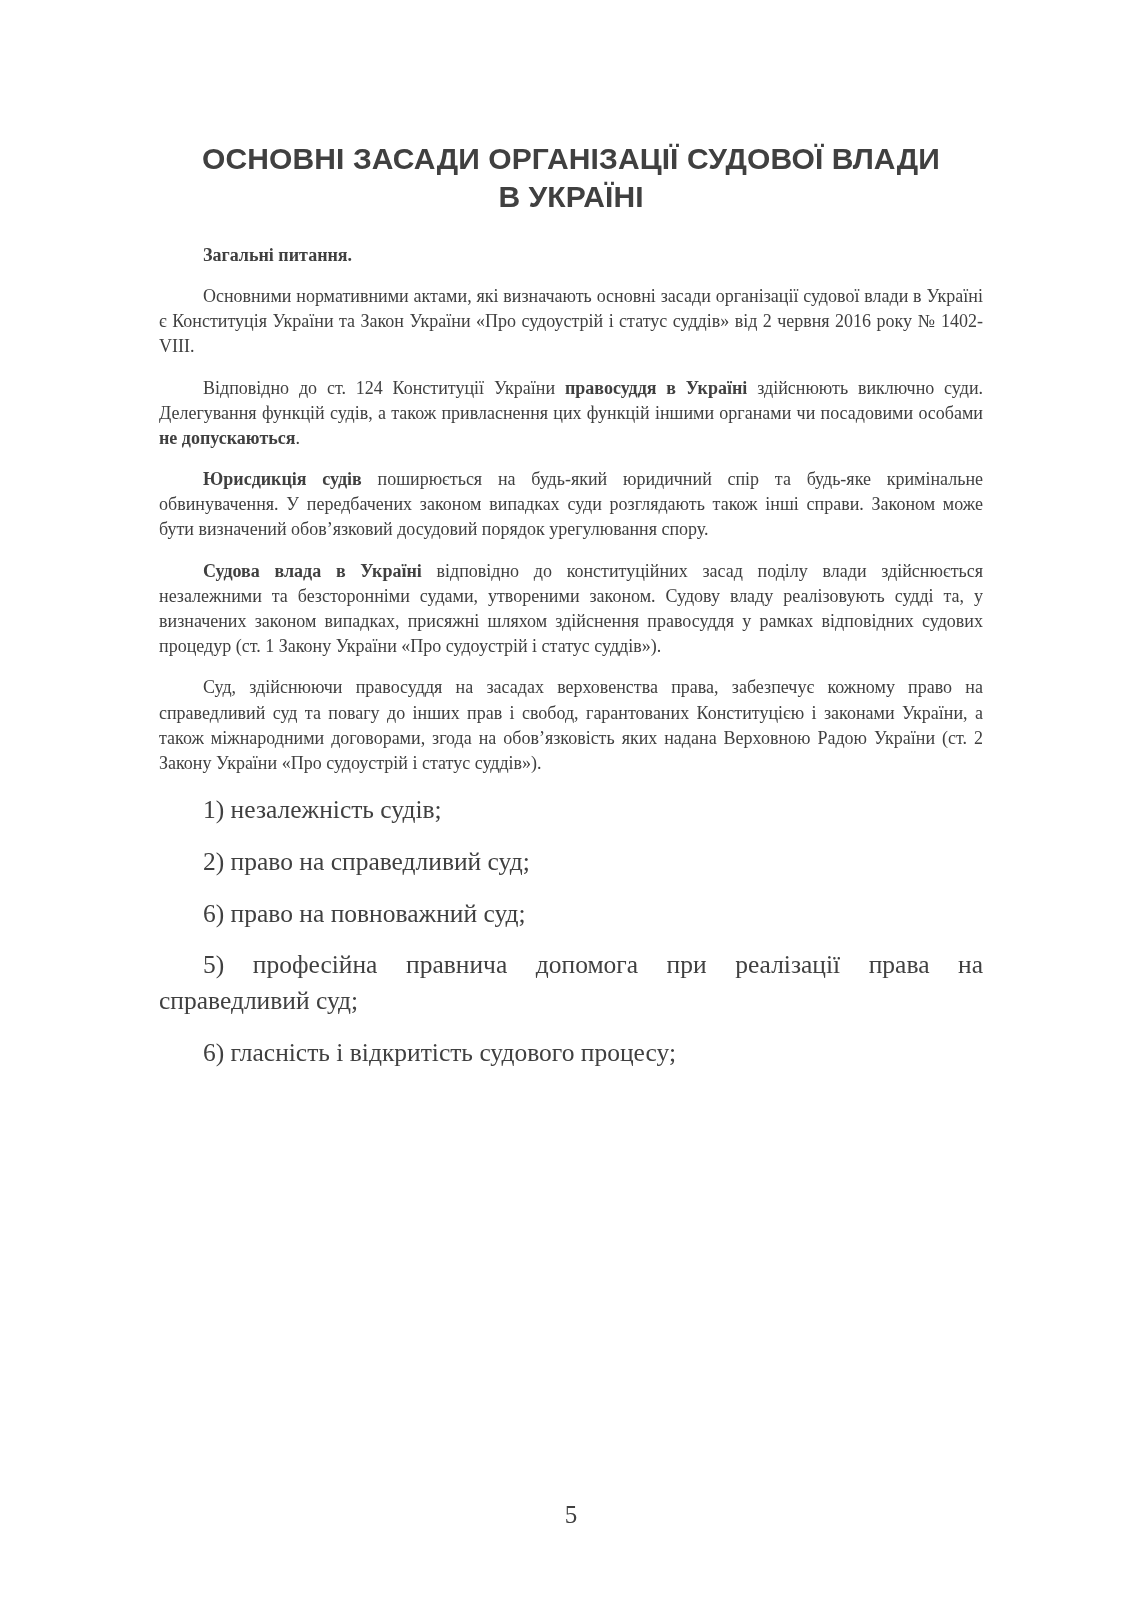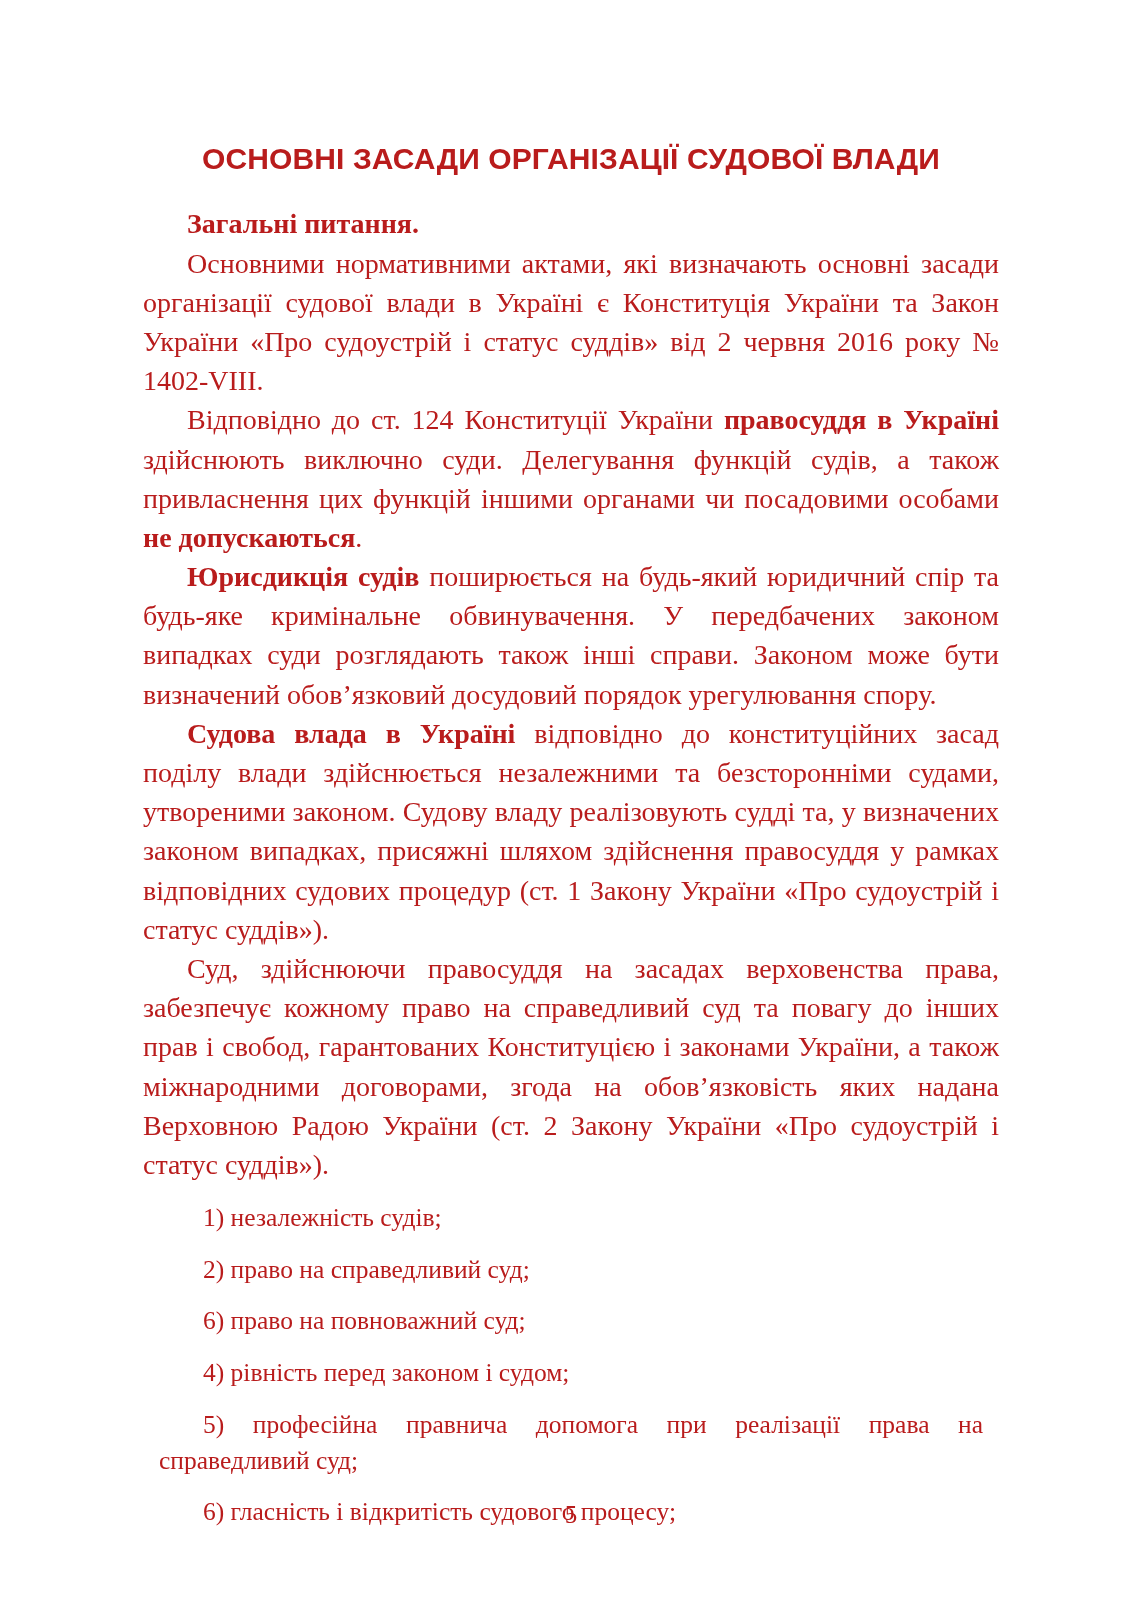"ОСНОВНІ ЗАСАДИ ОРГАНІЗАЦІЇ СУДОВОЇ ВЛАДИ" .page { color: #b91c1c -> #404040 }
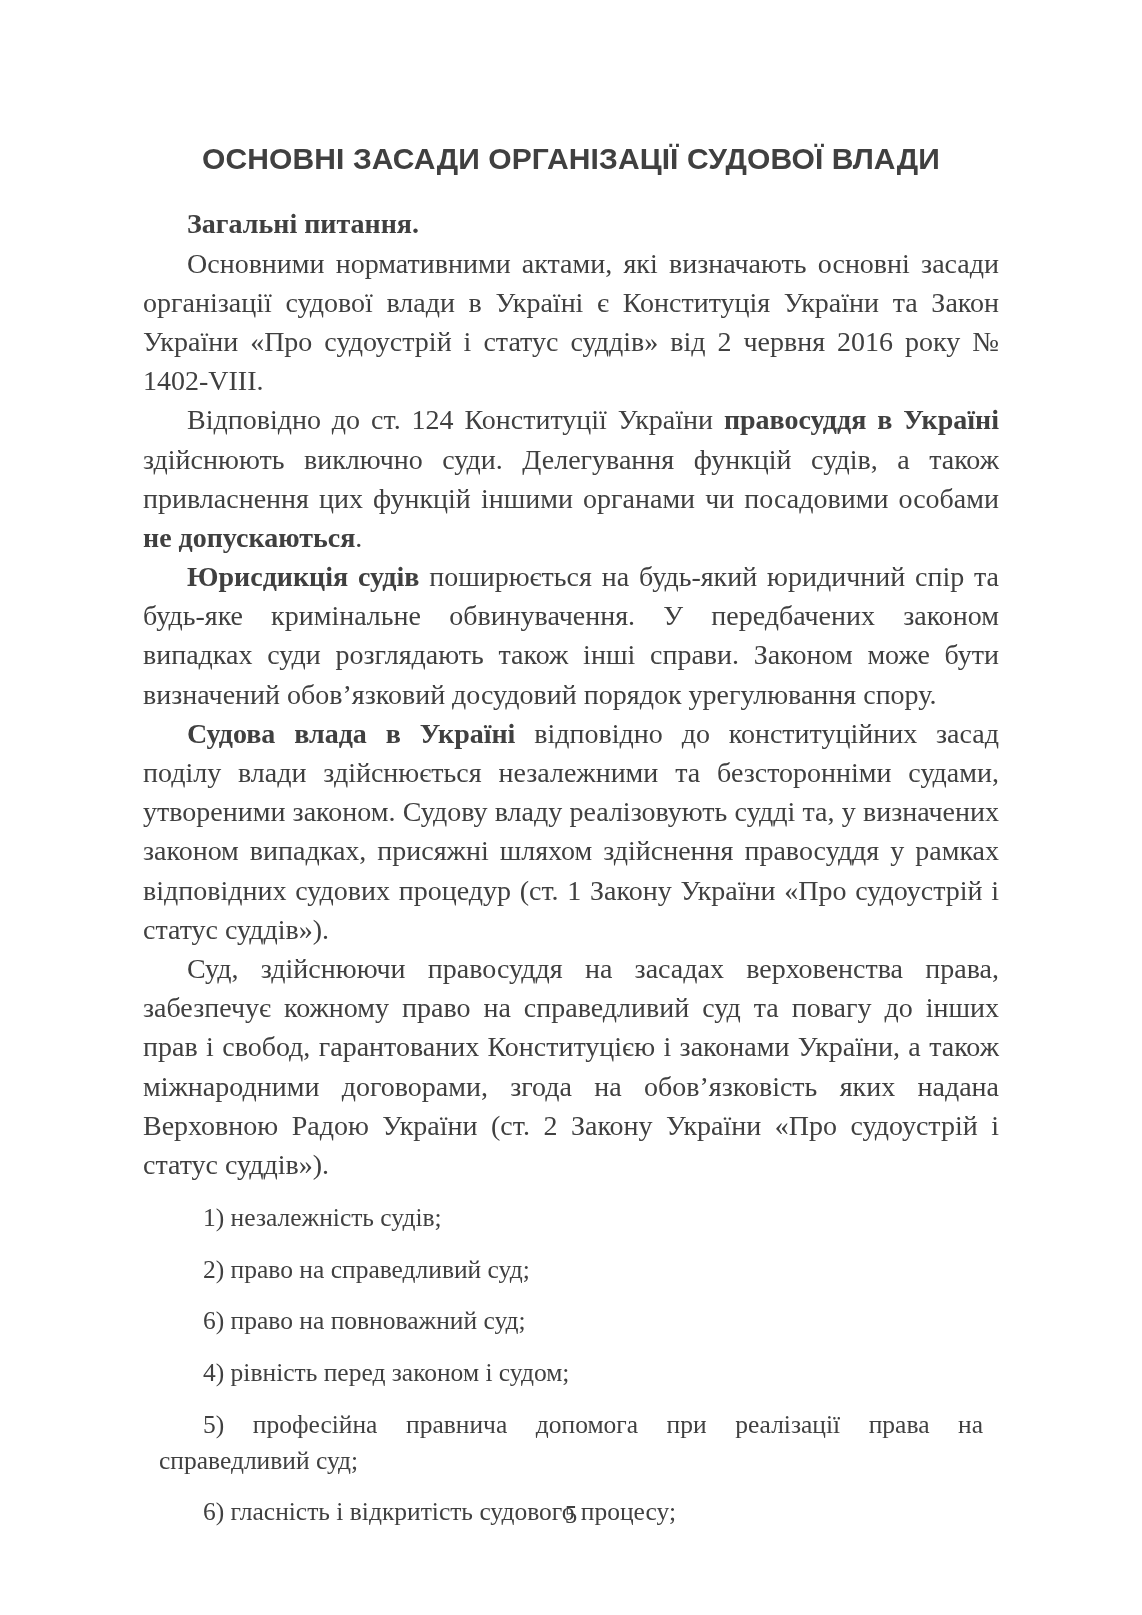"В УКРАЇНІ" span.line2 { html: none -> <span>В УКРАЇНІ</span> }
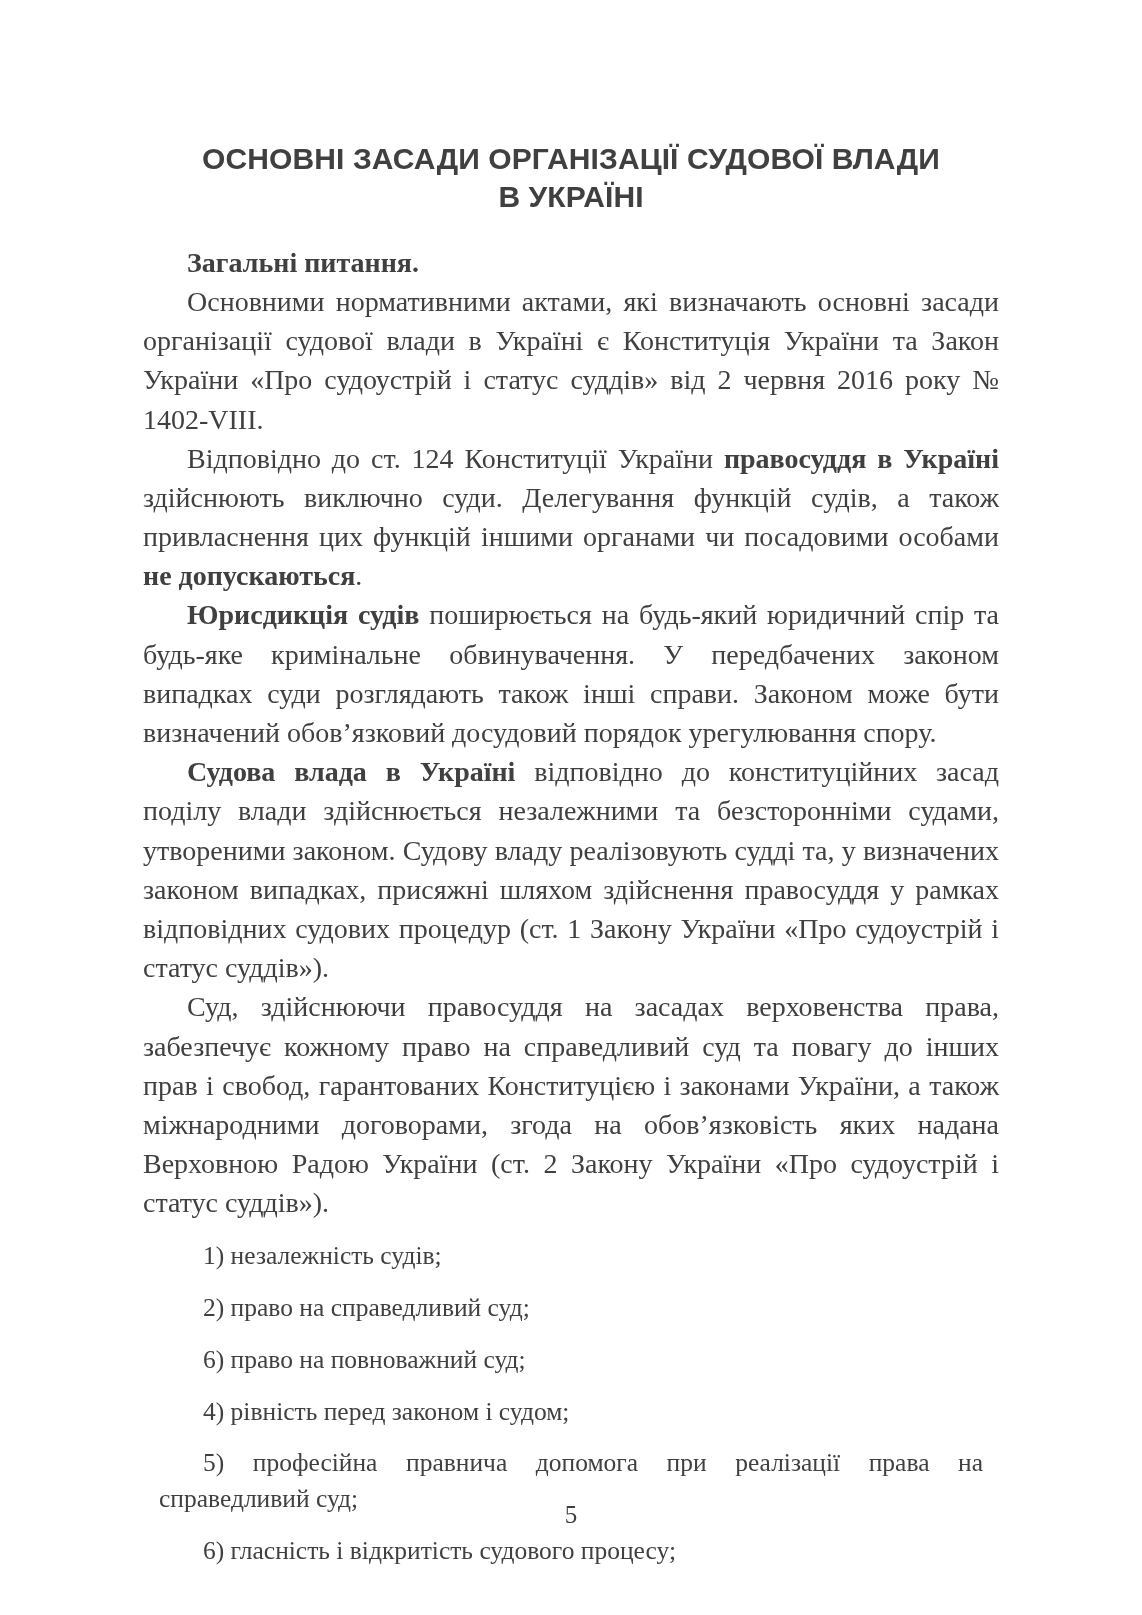"Загальні питання." p.body-par { font-size: 28px -> 18px; margin: 0 -> 16px }
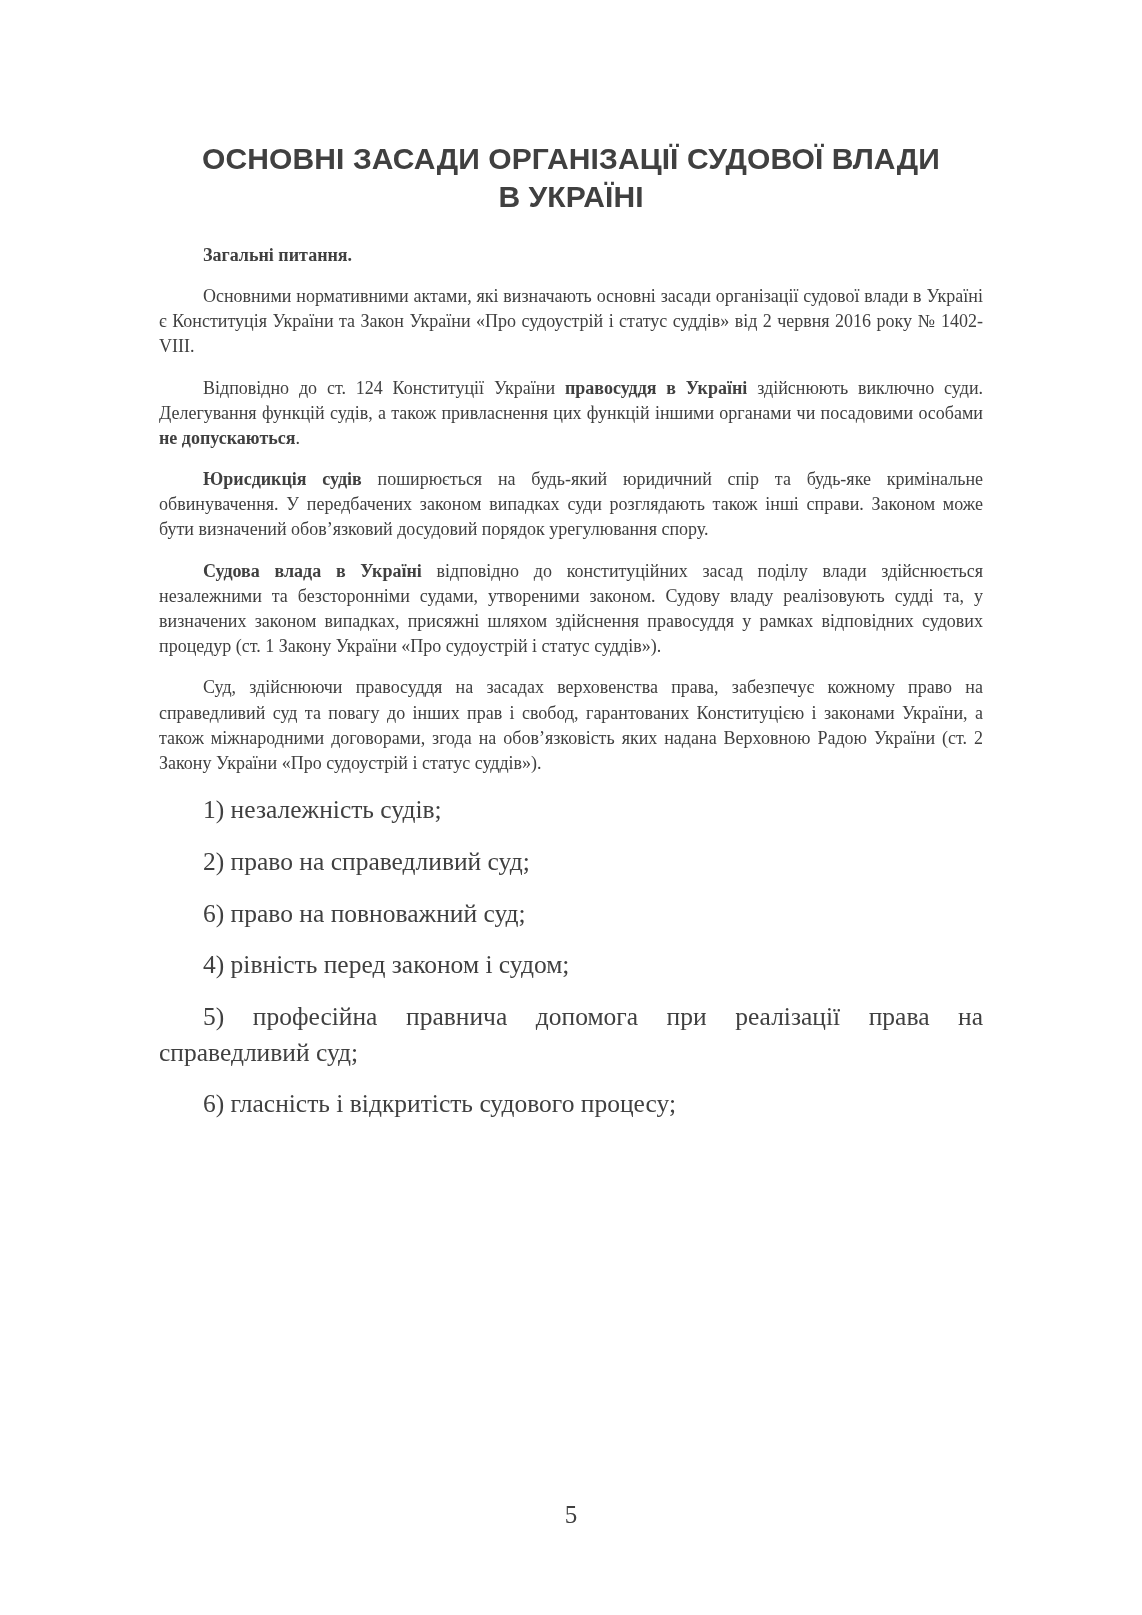"4) рівність перед законом і" p.list-item { html: <p>4) рівність перед законом і судом;</p> -> none }
